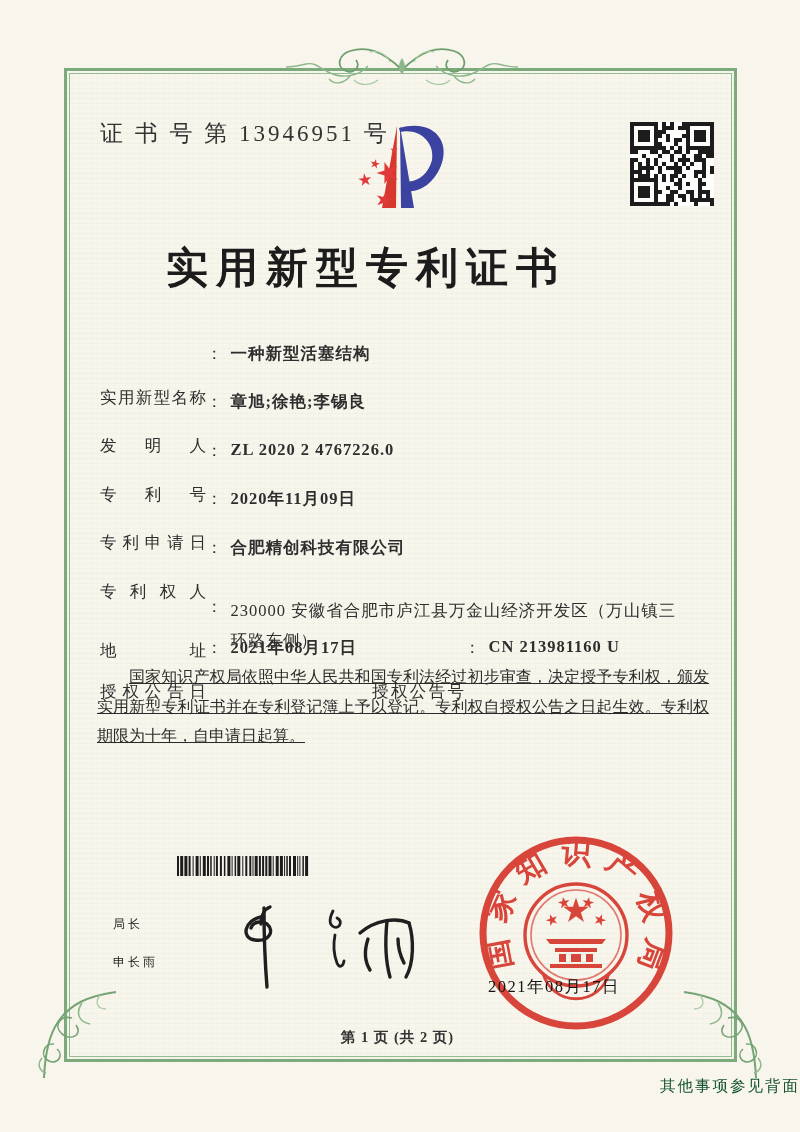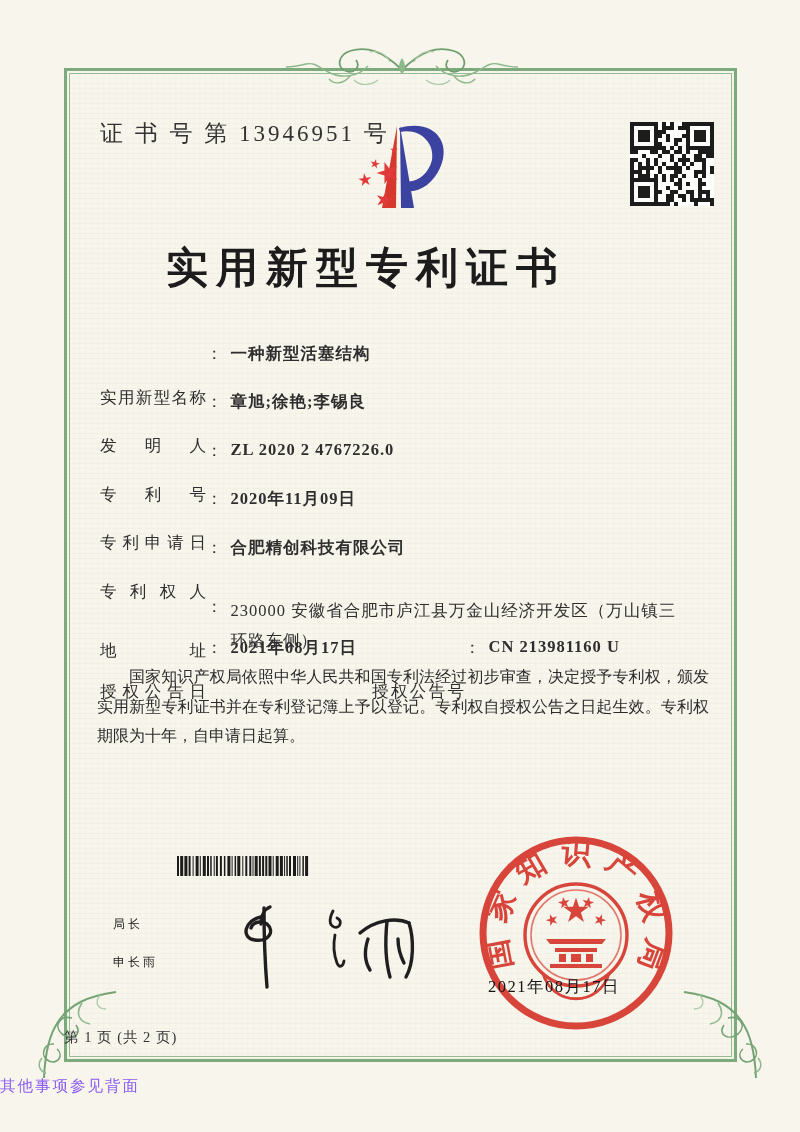"国家知识产权局依照中华人民共和国专利法经过初步审查，决定授予专利权，颁发实用新型" .paras { text-decoration: none -> underline }
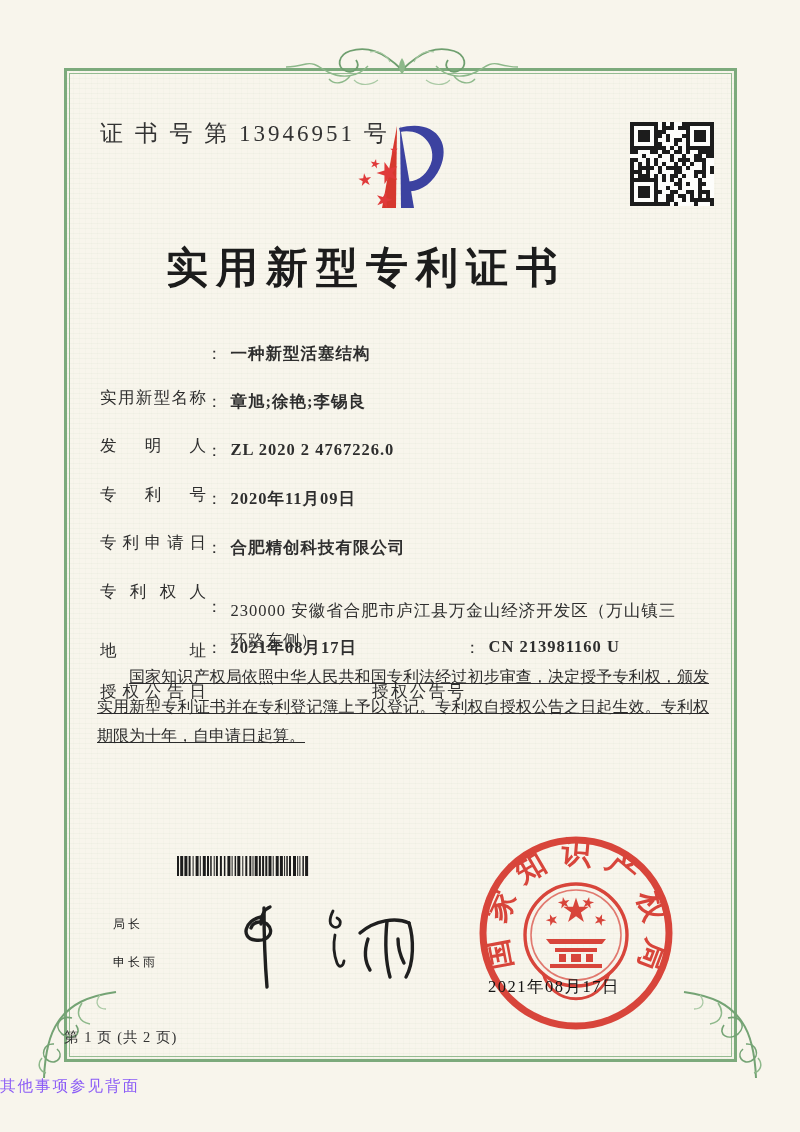"第 1 页 (共 2" .page-num { font-weight: none -> bold; text-align: none -> center }
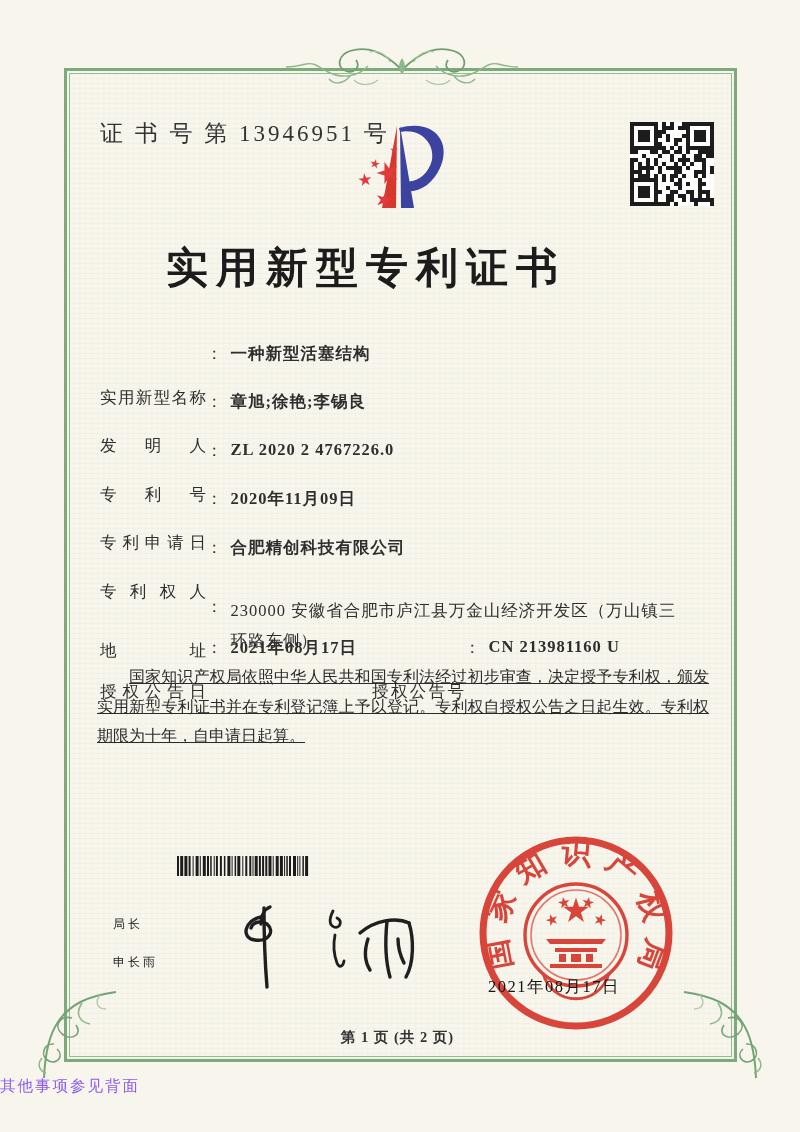"其他事项参见背面" .back-note { color: #8b5cf6 -> #14532d; text-align: left -> right }
